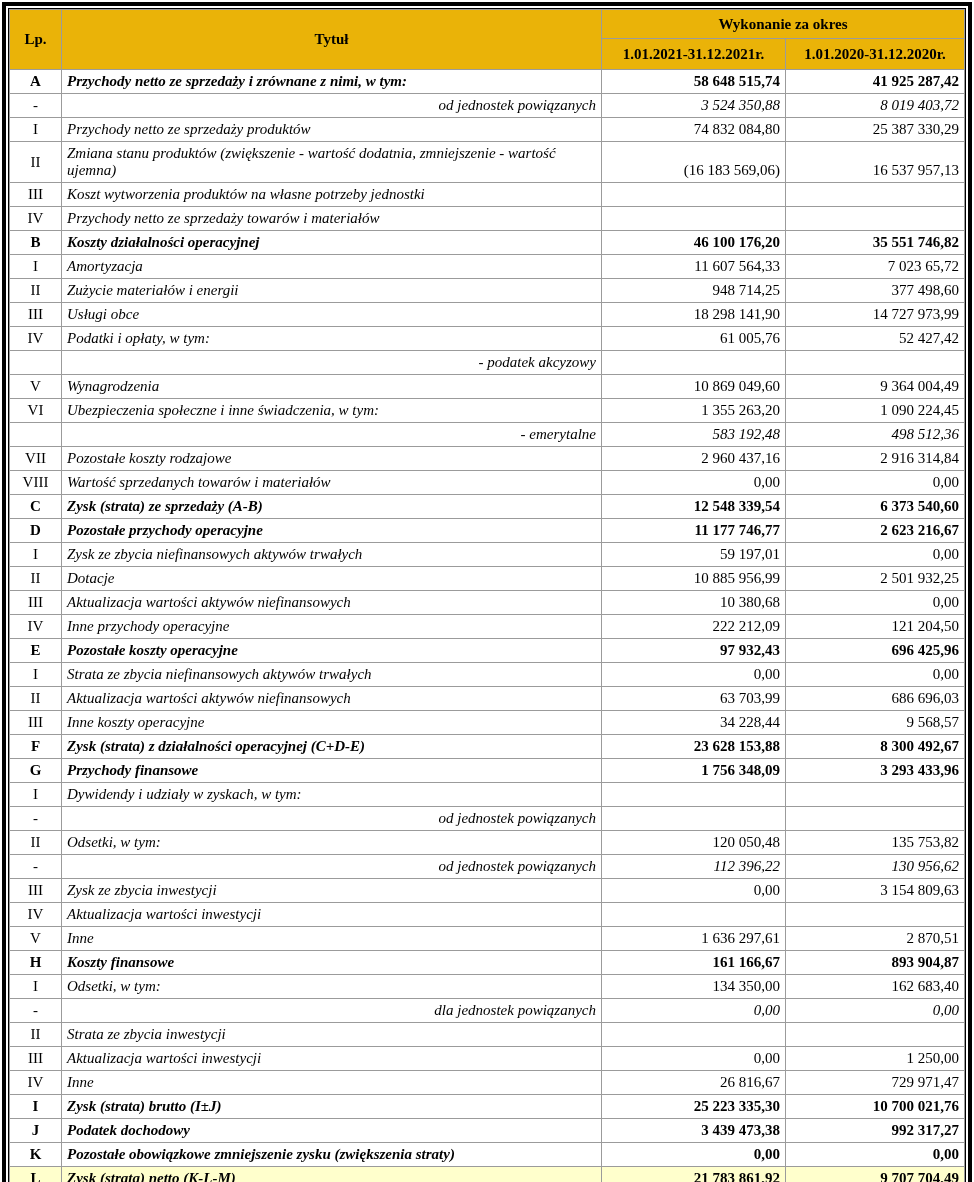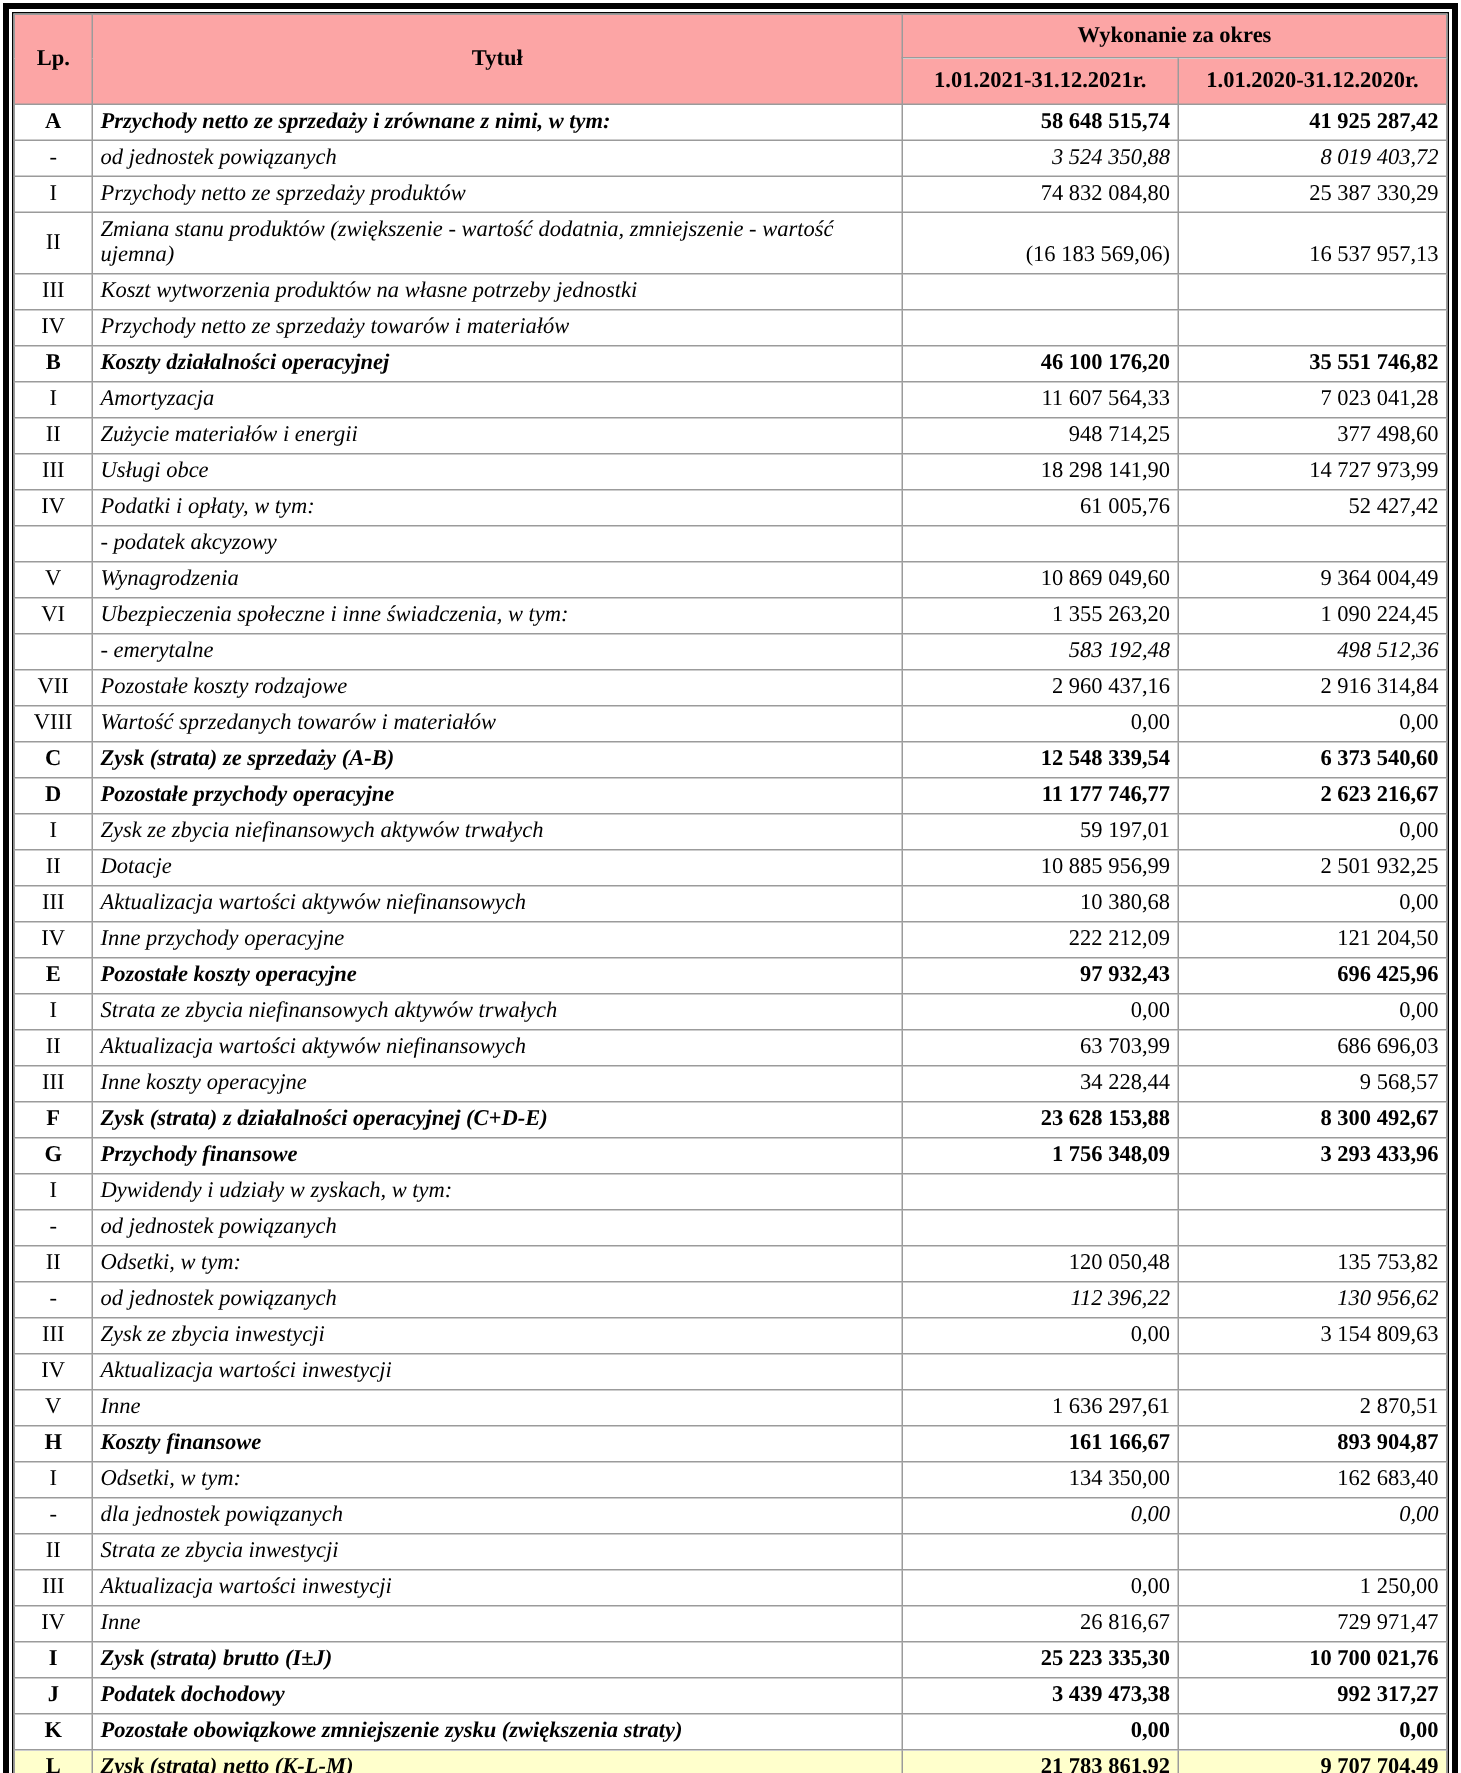"Wykonanie za okres" thead th { background: #fca5a5 -> #eab308 }
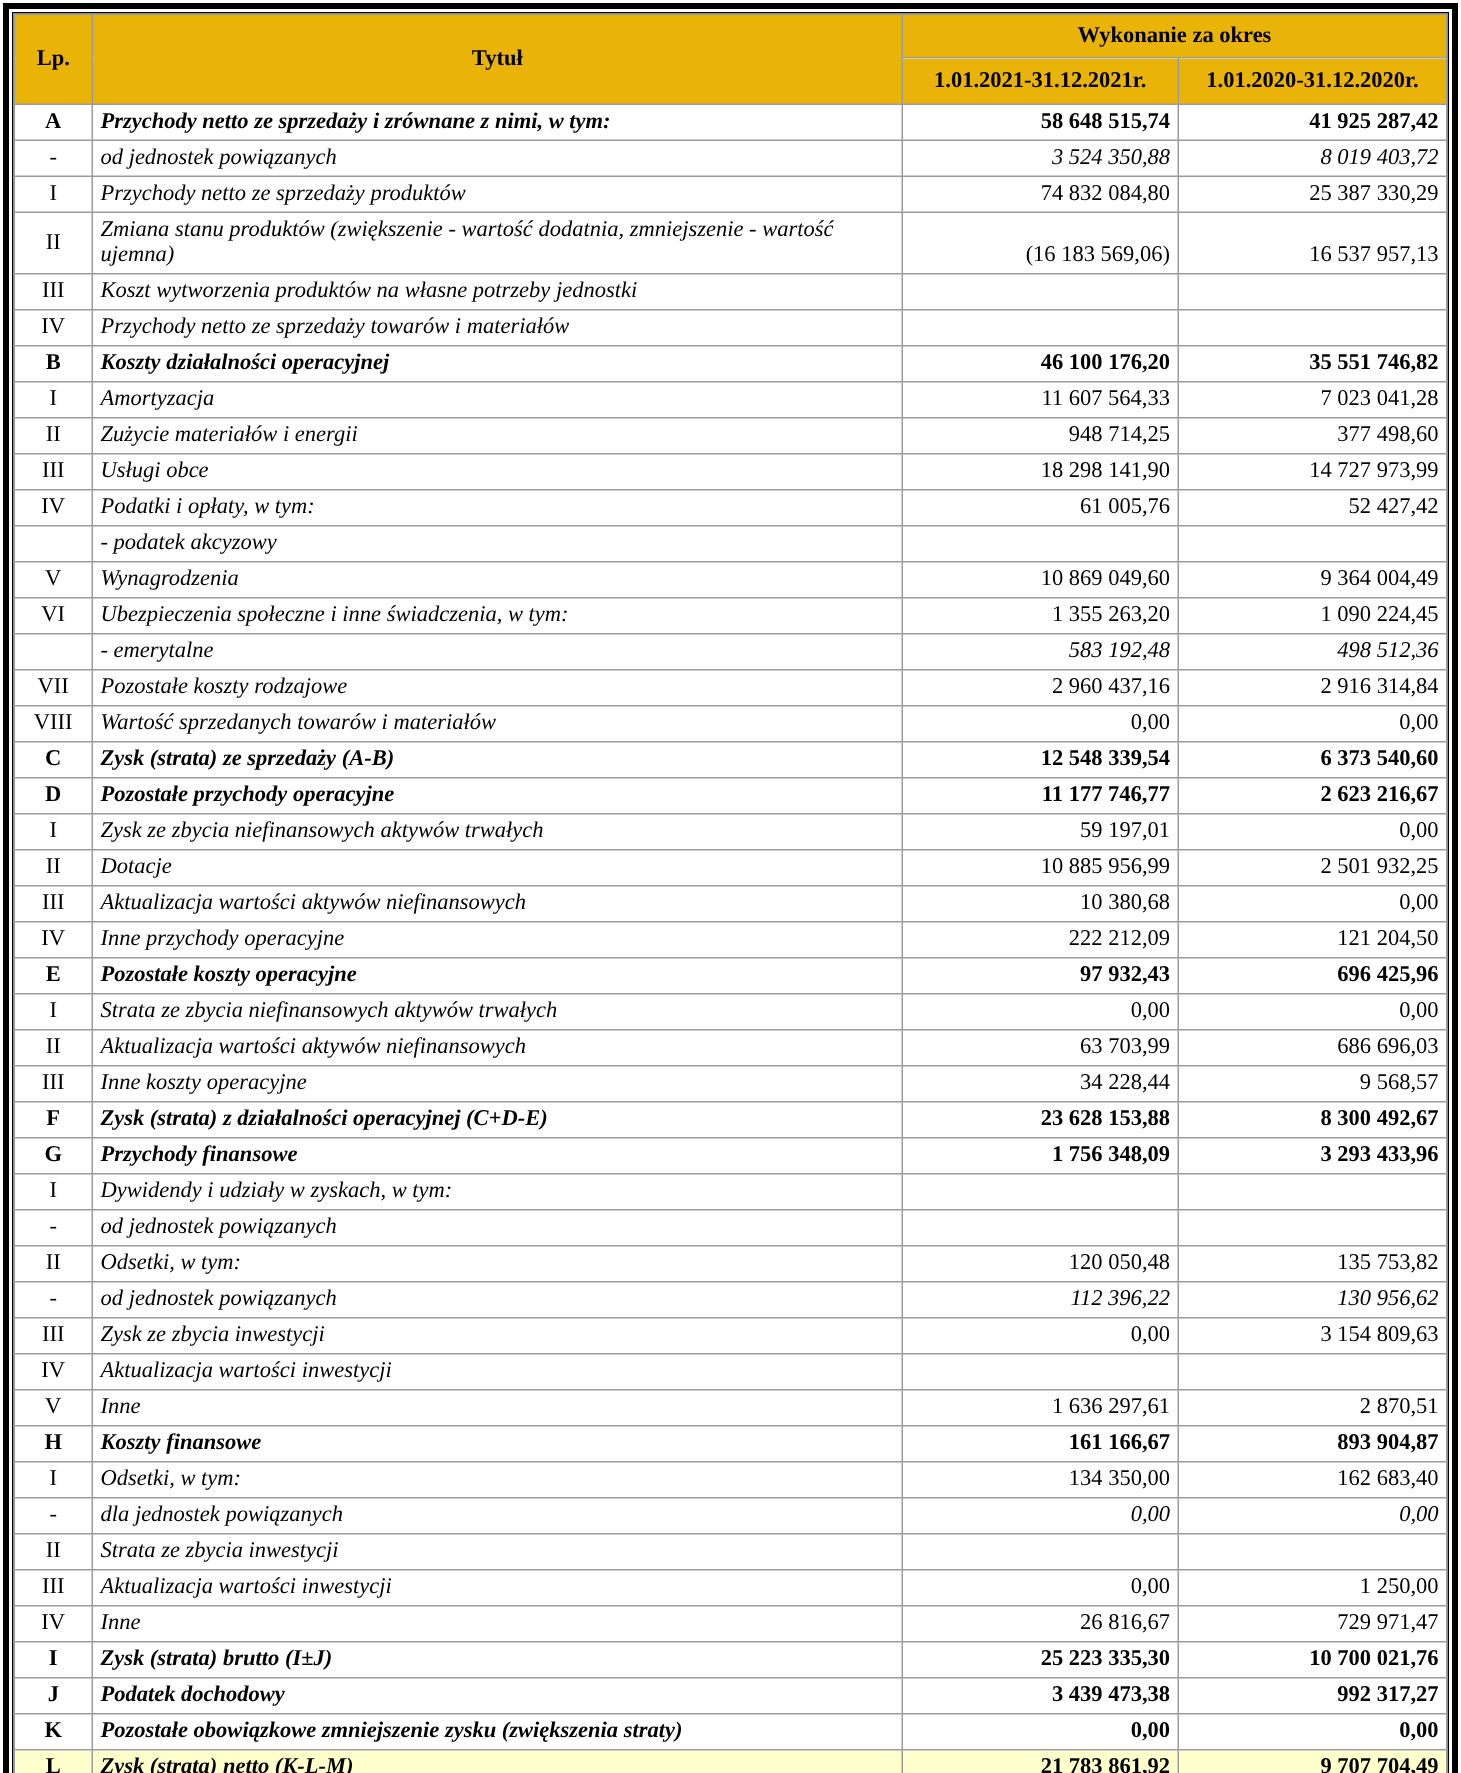"od jednostek powiązanych" tr.i td.ttl, tr.i td.val { text-align: none -> right }
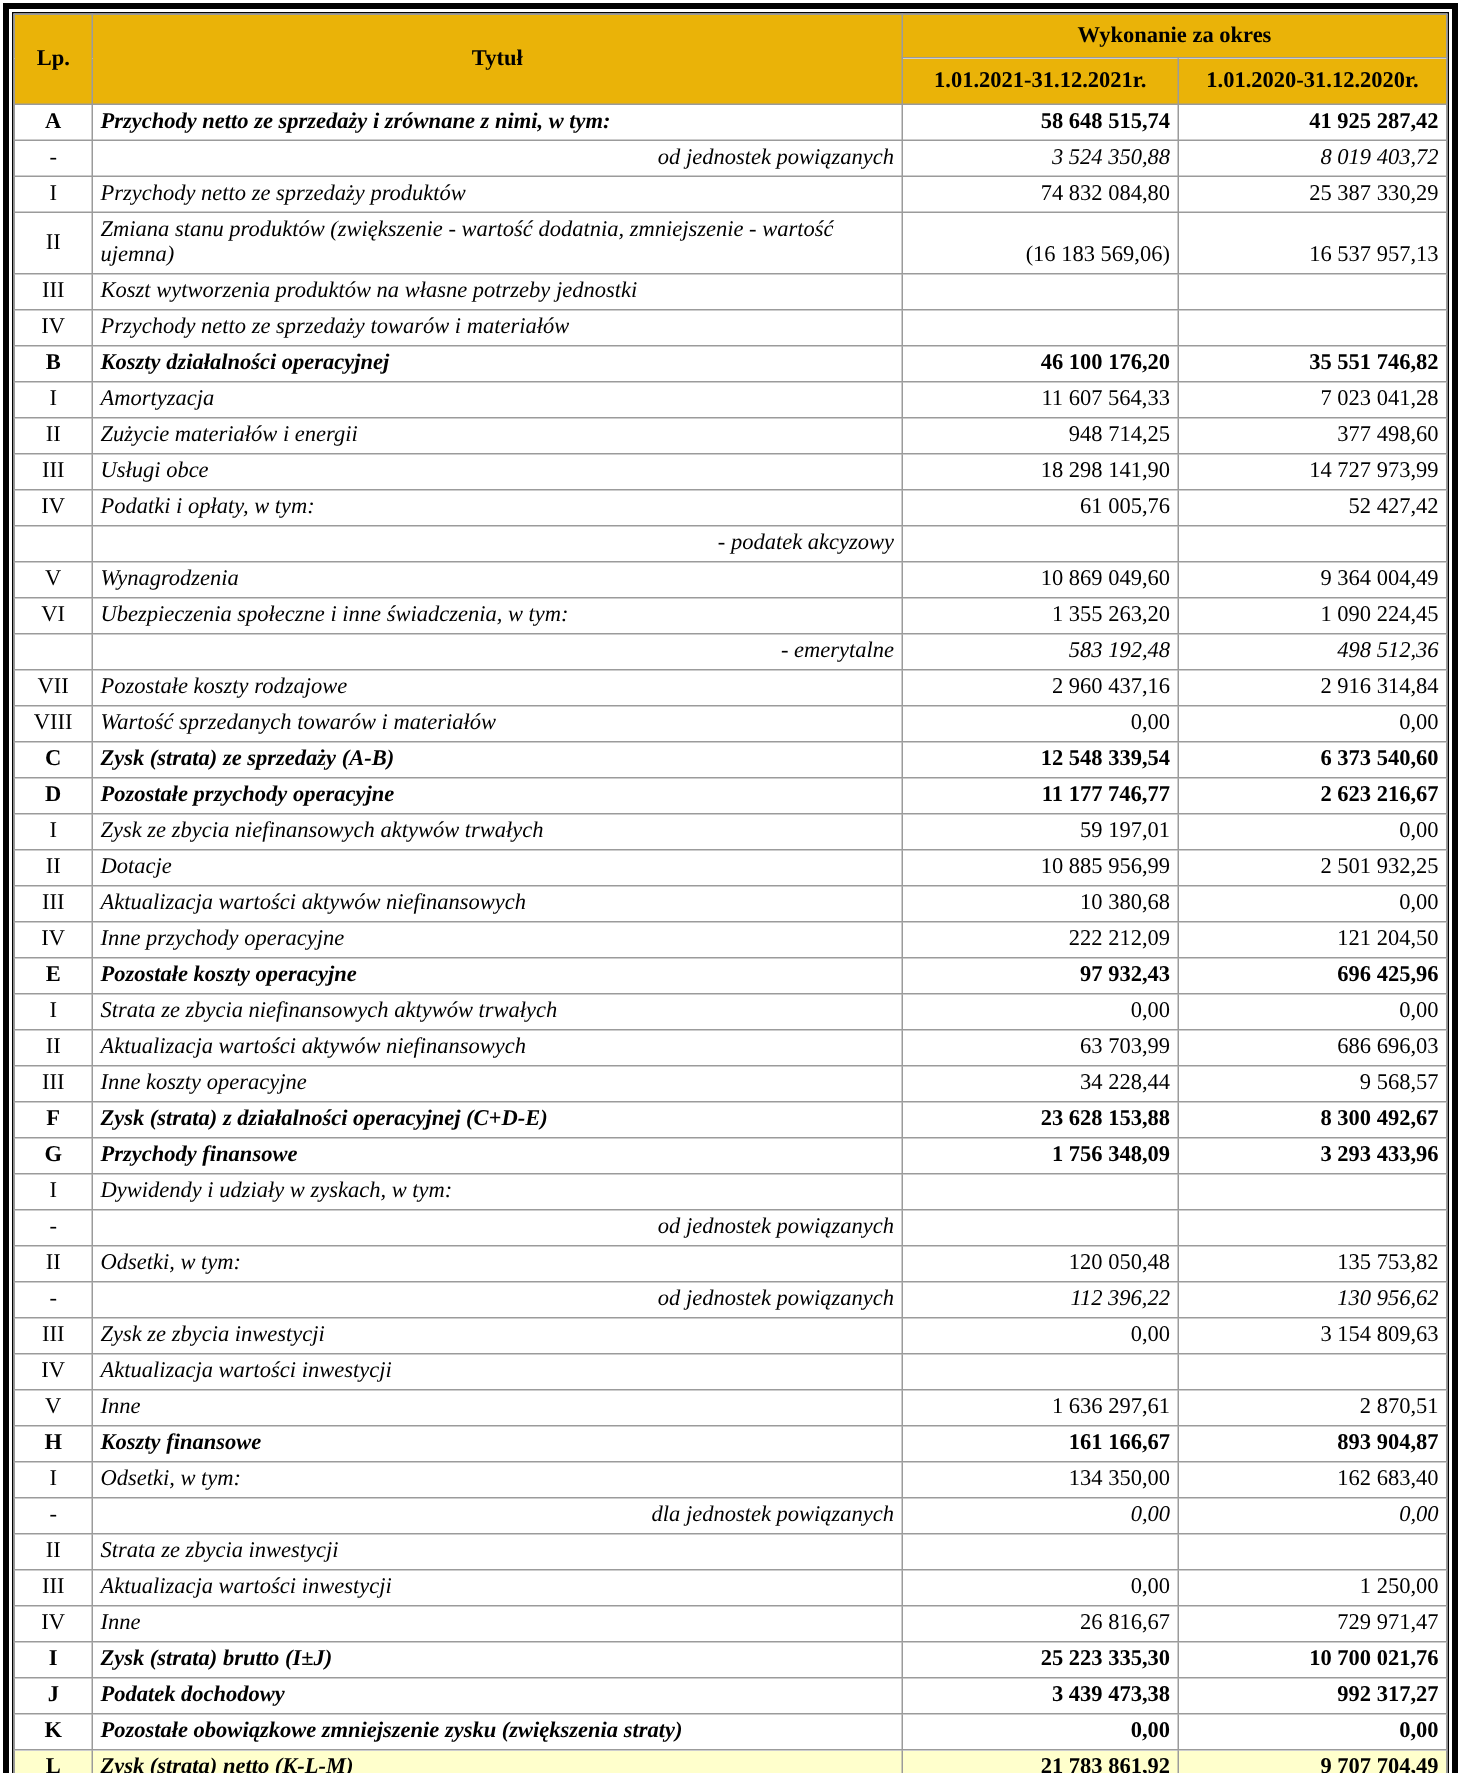"7 023 041,28" td.val { text: 7 023 041,28 -> 7 023 65,72 }
